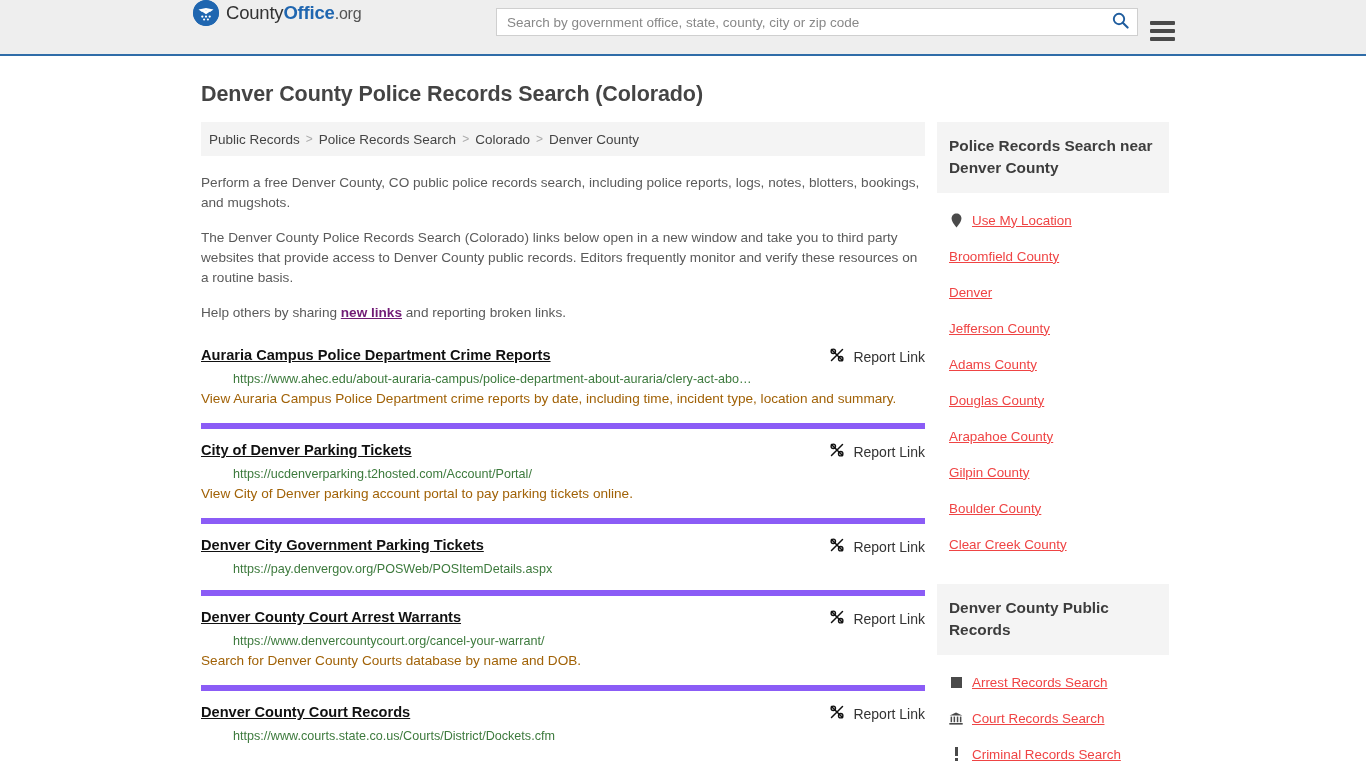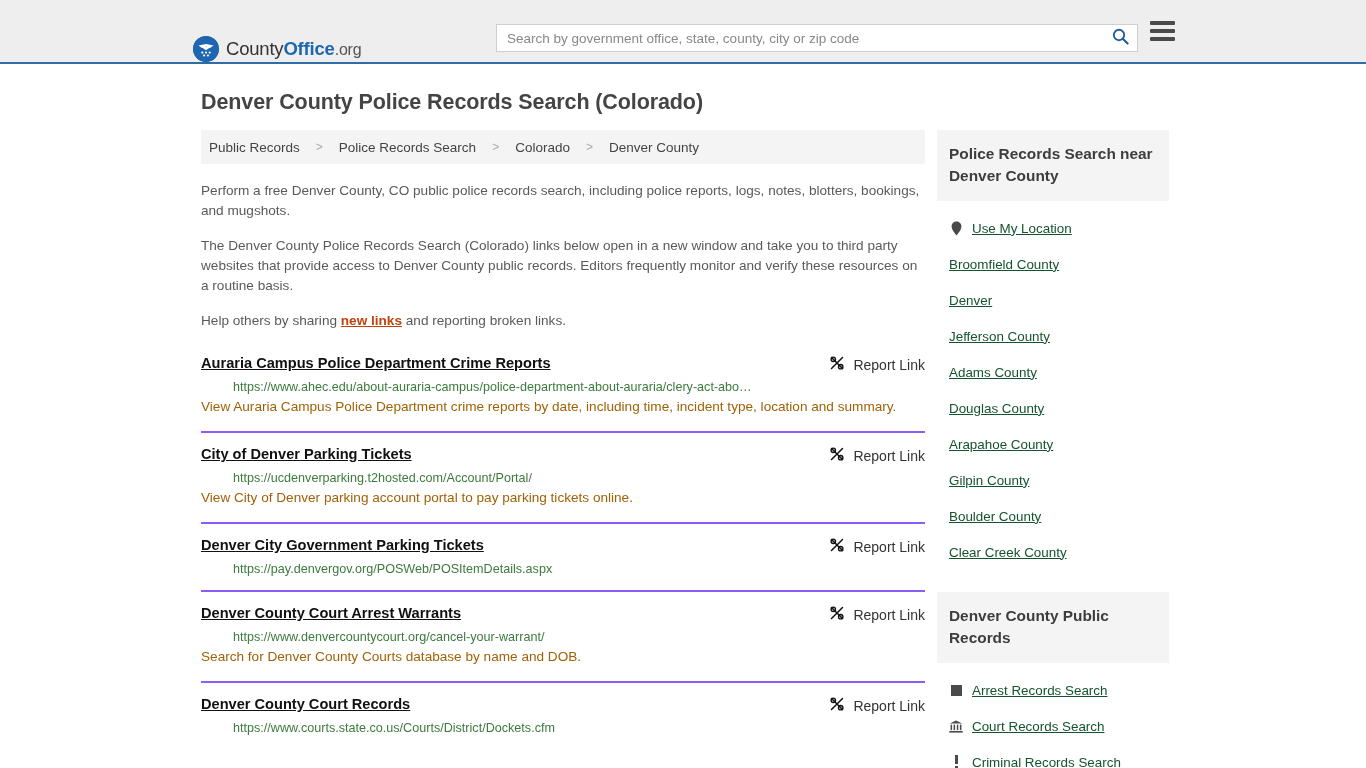"CountyOffice.org" .site-header { align-items: flex-end -> flex-start; height: 64px -> 56px }
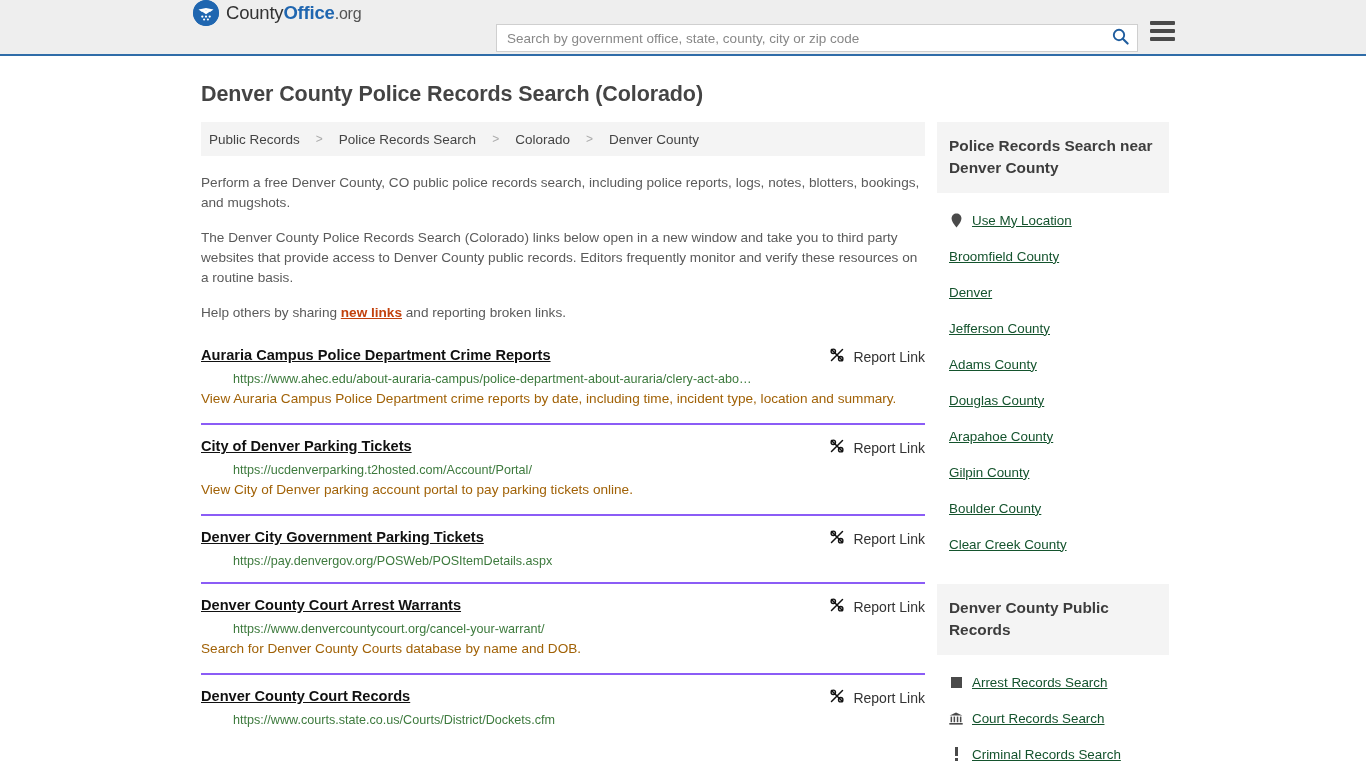"Search by government office, state," .search-wrap { top: 24px -> 8px }
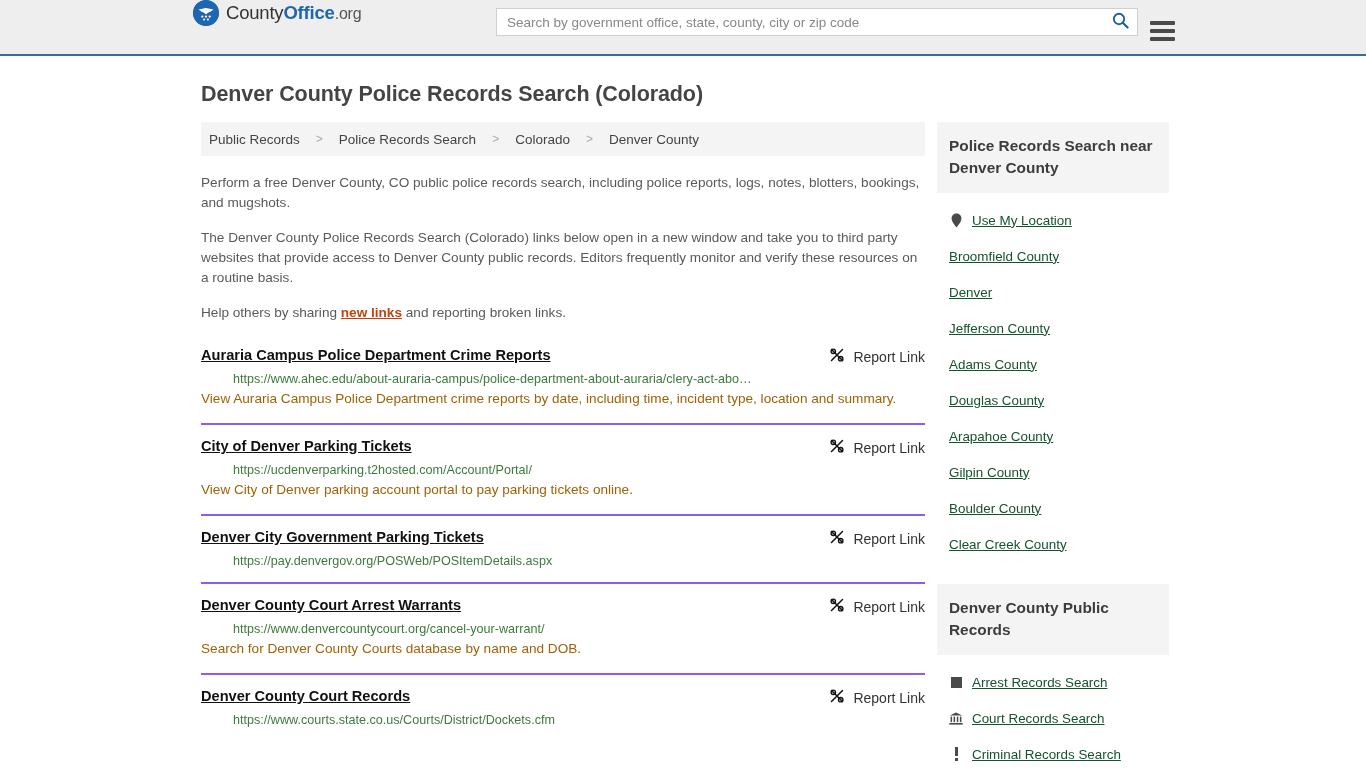"Public Records" .breadcrumb { gap: 16px -> 6px }
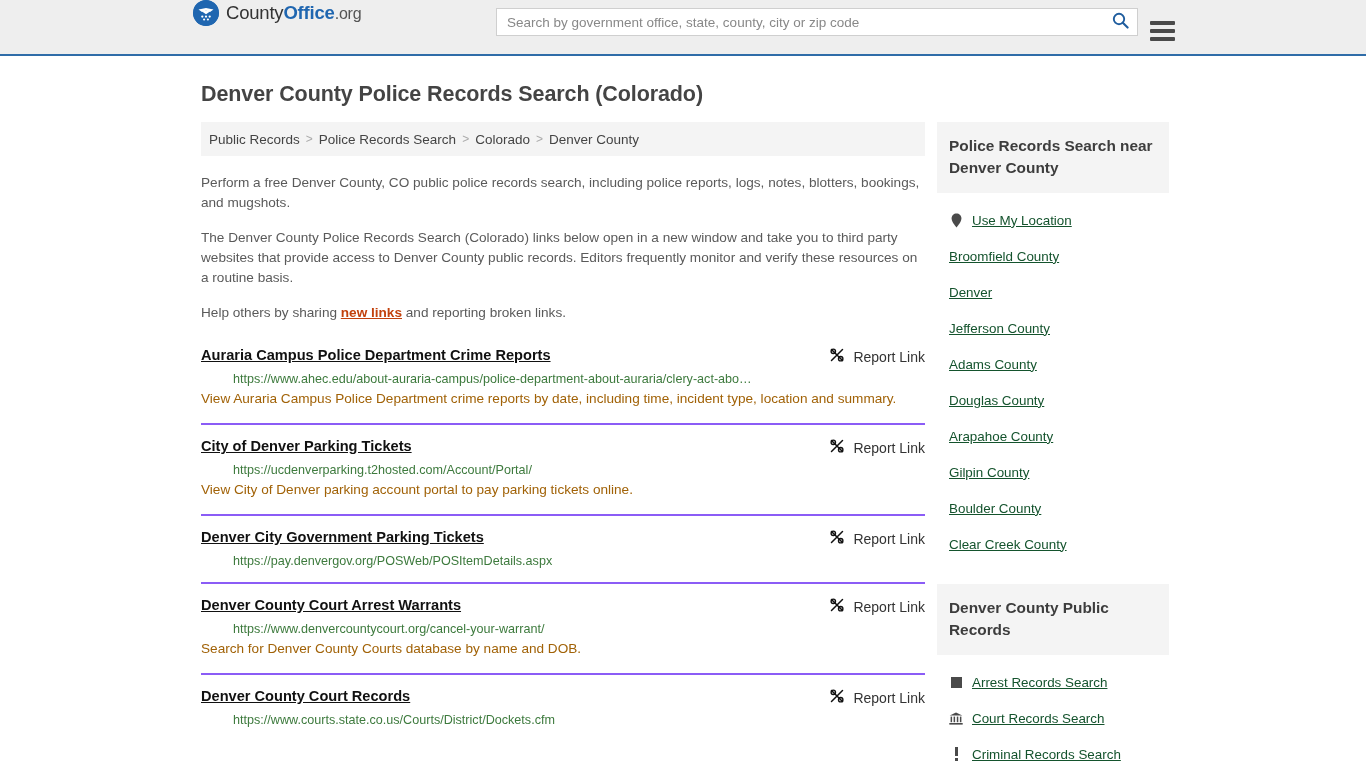"Use My Location" .side-list li a { color: #14532d -> #ef4444 }
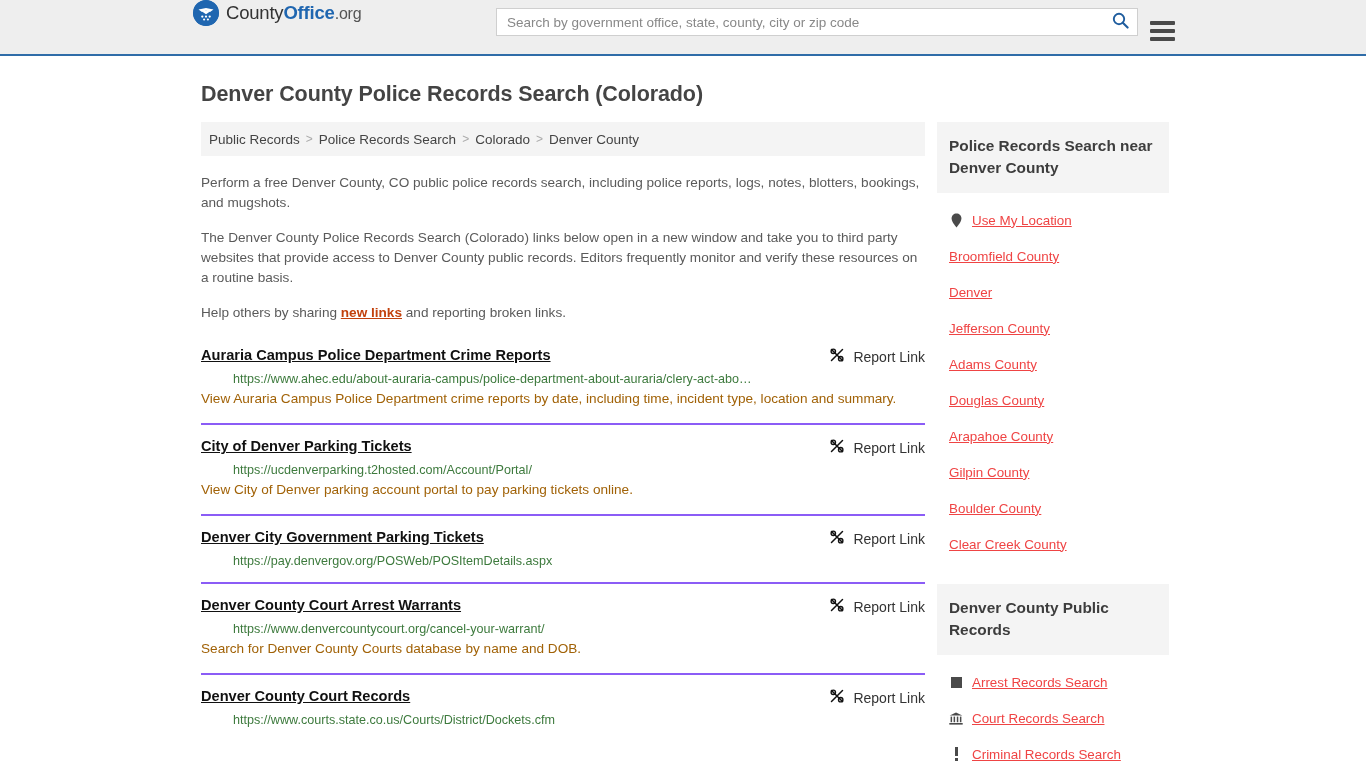"new links" .intro a { color: #c2410c -> #701a75 }
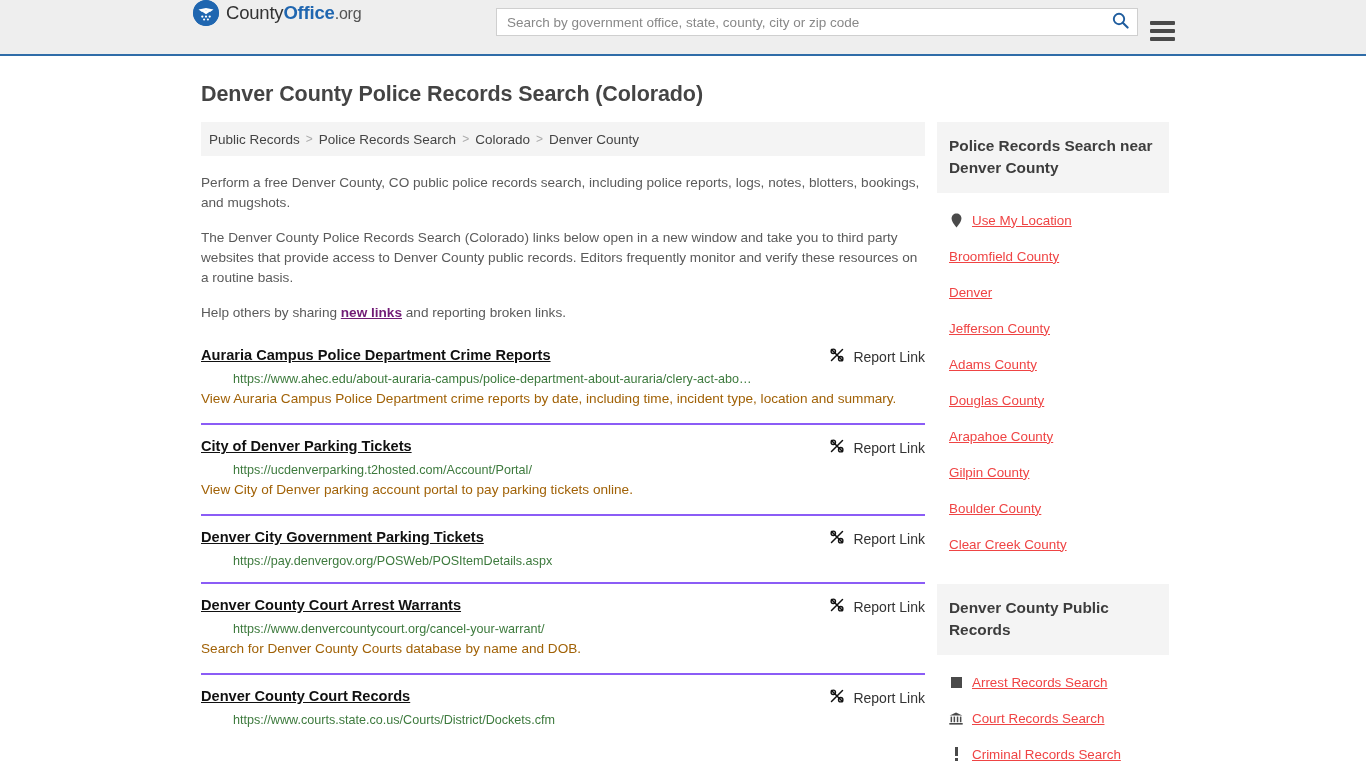"City of Denver Parking Tickets" .result { border-top: 2px solid #8b5cf6 -> 6px solid #8b5cf6 }
